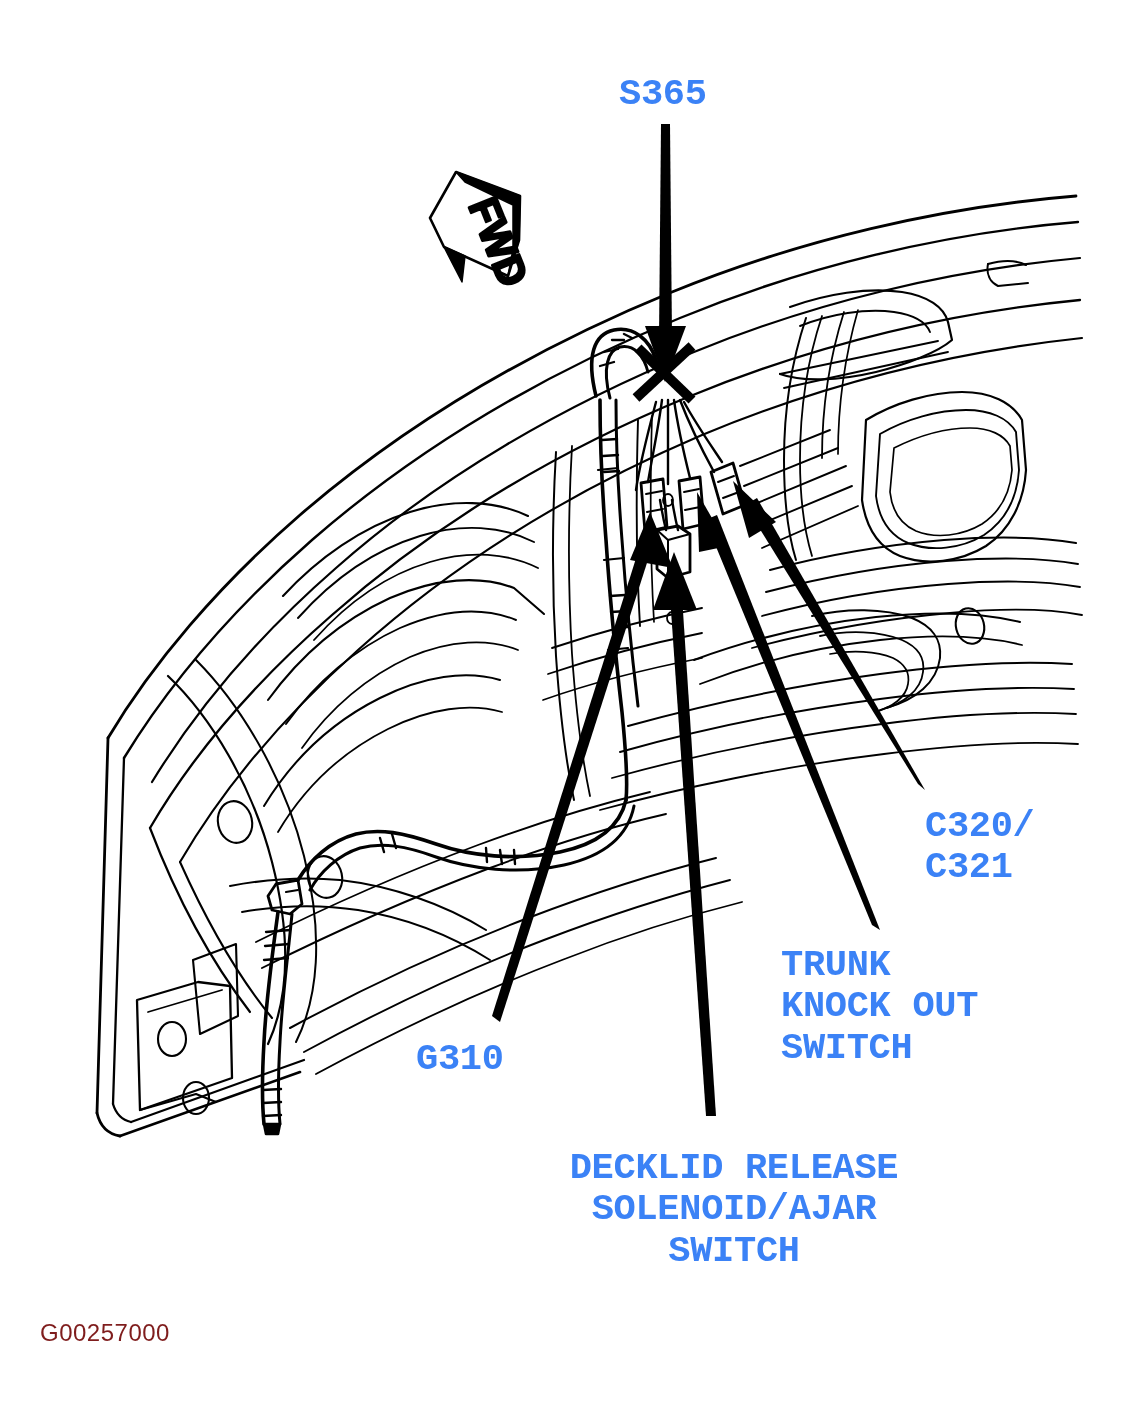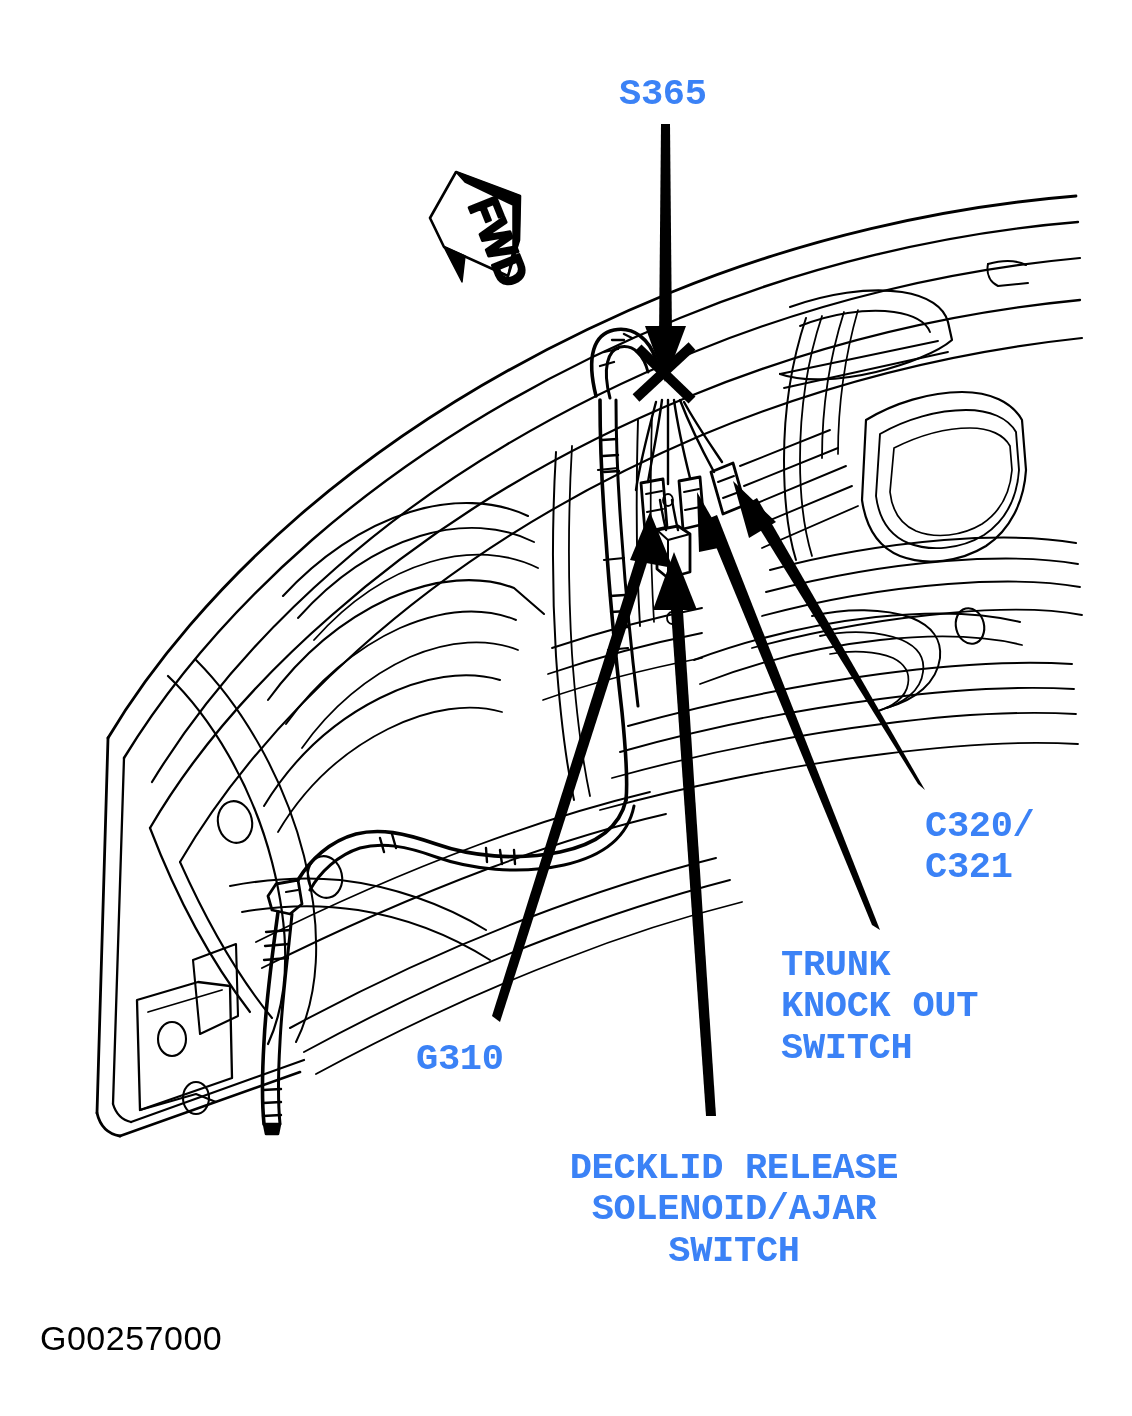"G00257000" #label-figure-id { color: #000000 -> #7f1d1d; font-size: 34px -> 24px }
